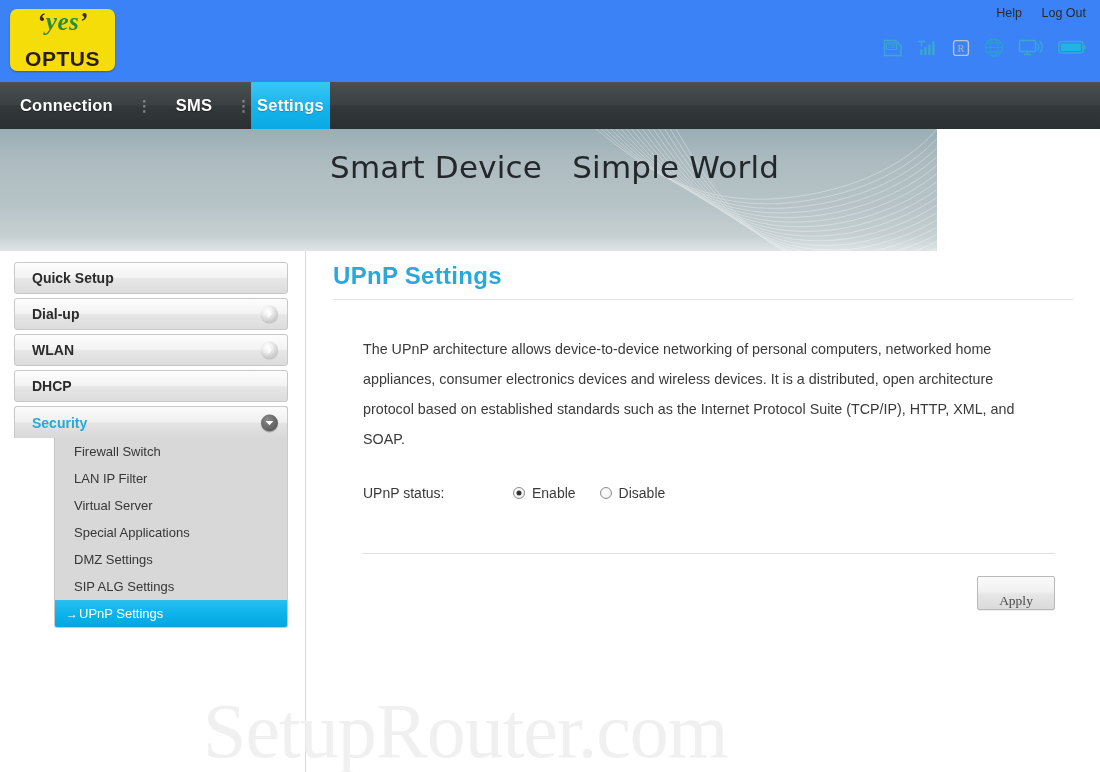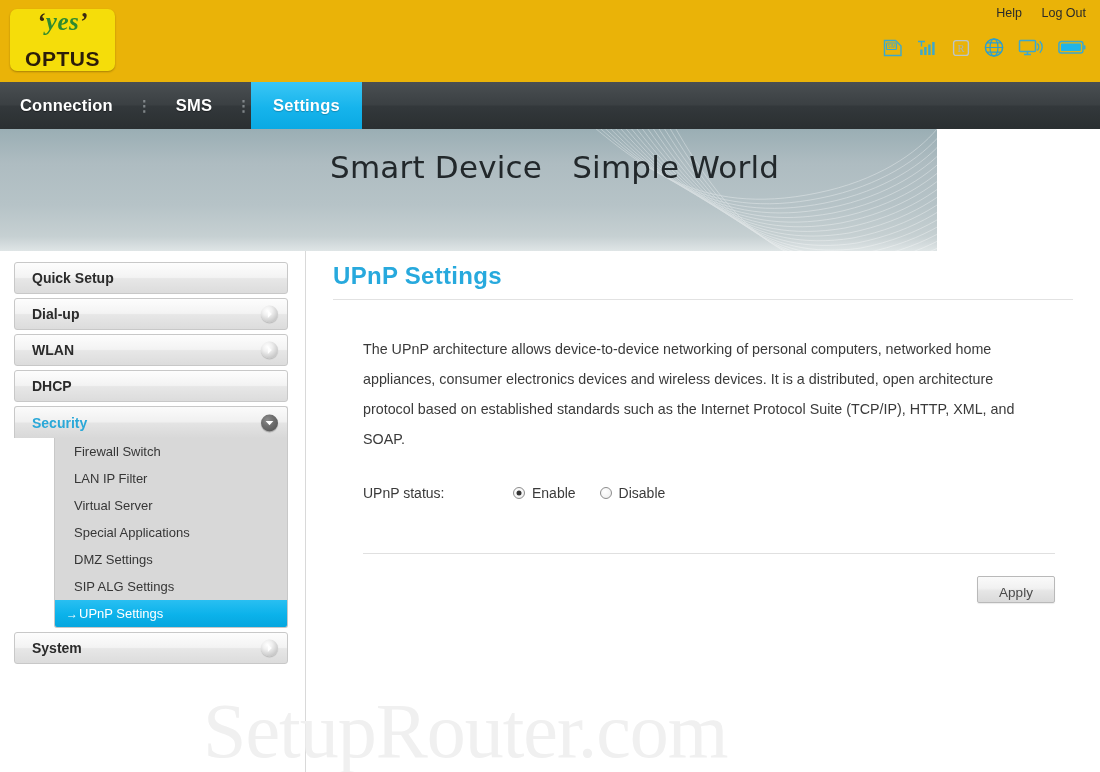"‘yes’" .topbar { background: #eab308 -> #3b82f6 }
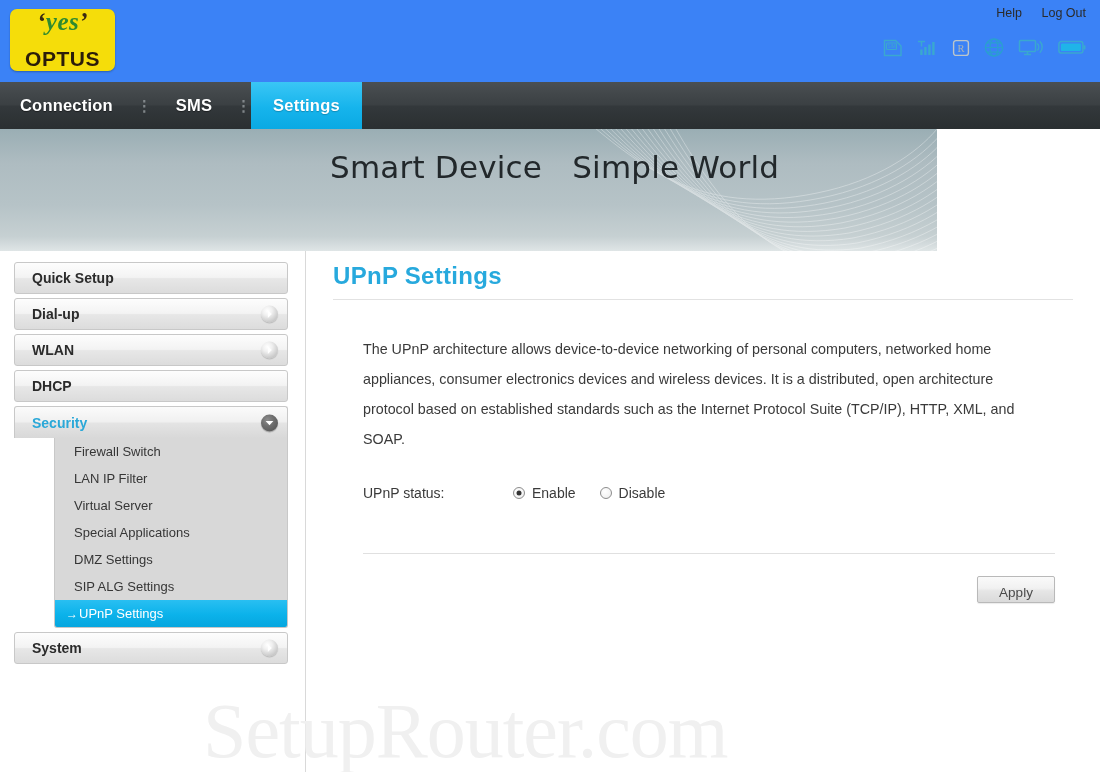"Settings" .nav-item.active { padding: 0 22px -> 0 6px }
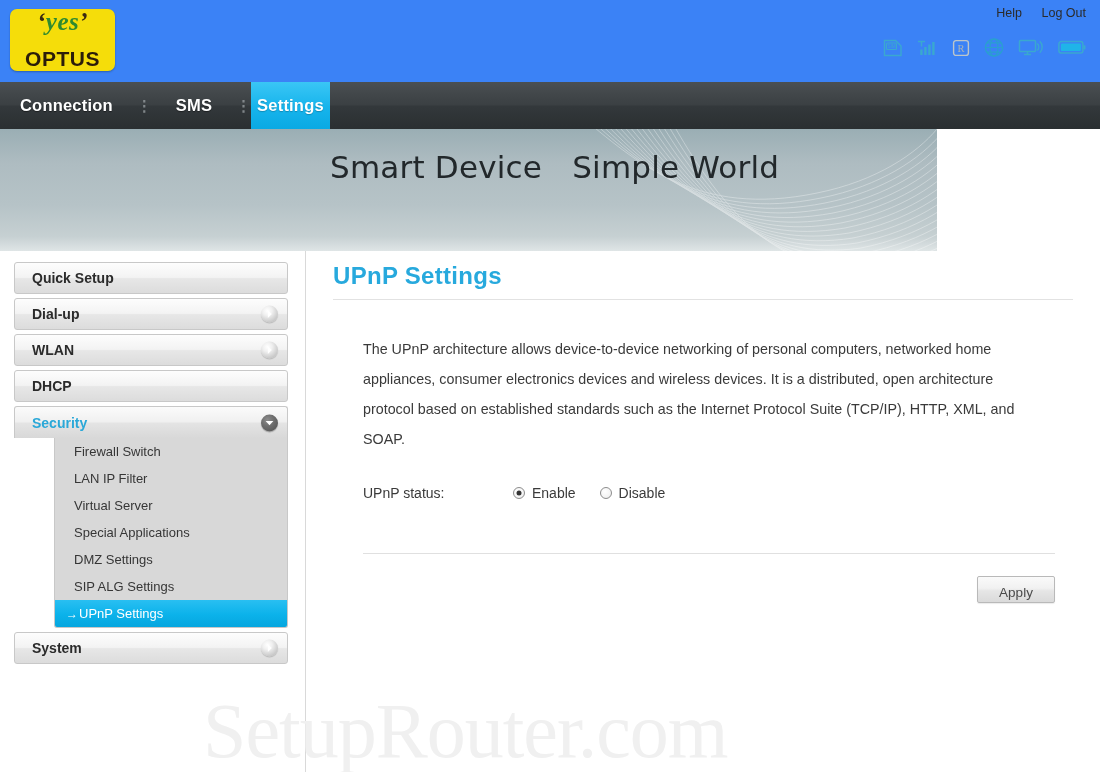"Apply" .apply-btn { font-family: Liberation Sans, sans-serif -> Liberation Serif, serif; padding: 8px 16px -> 16px 16px }
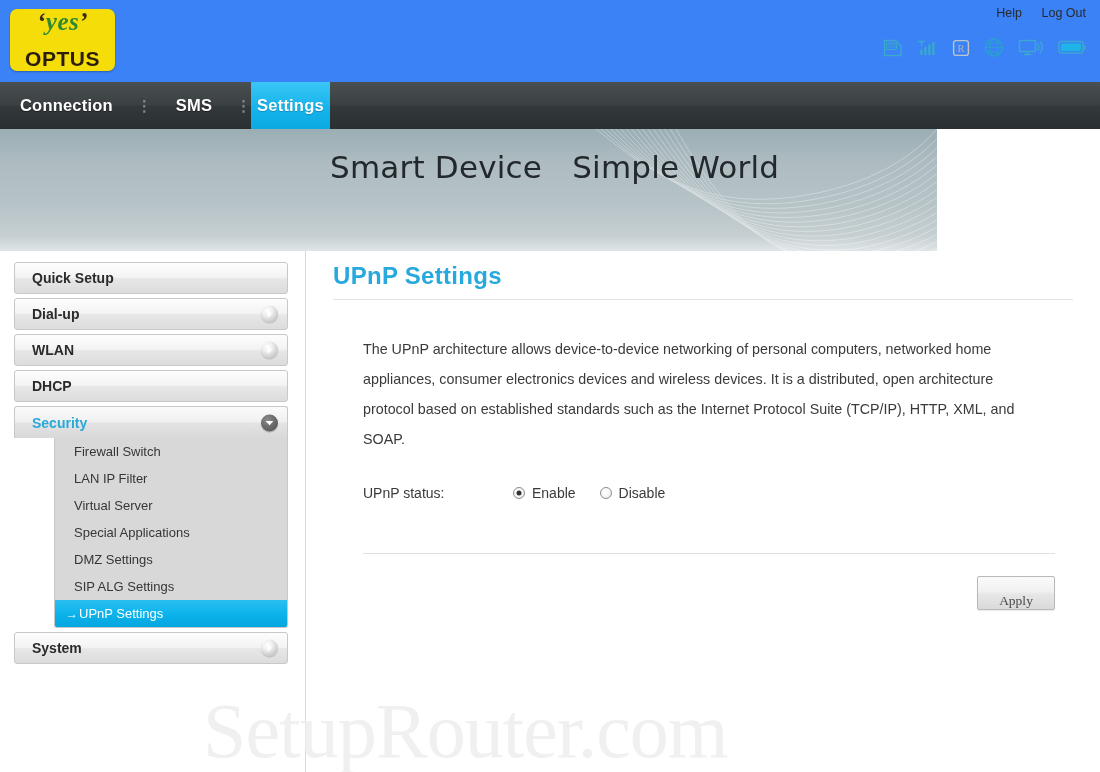"System" div.menu-top { html: <div> <span>System</span> <span> <svg> <path></path> </svg> </span> </div> -> none }
